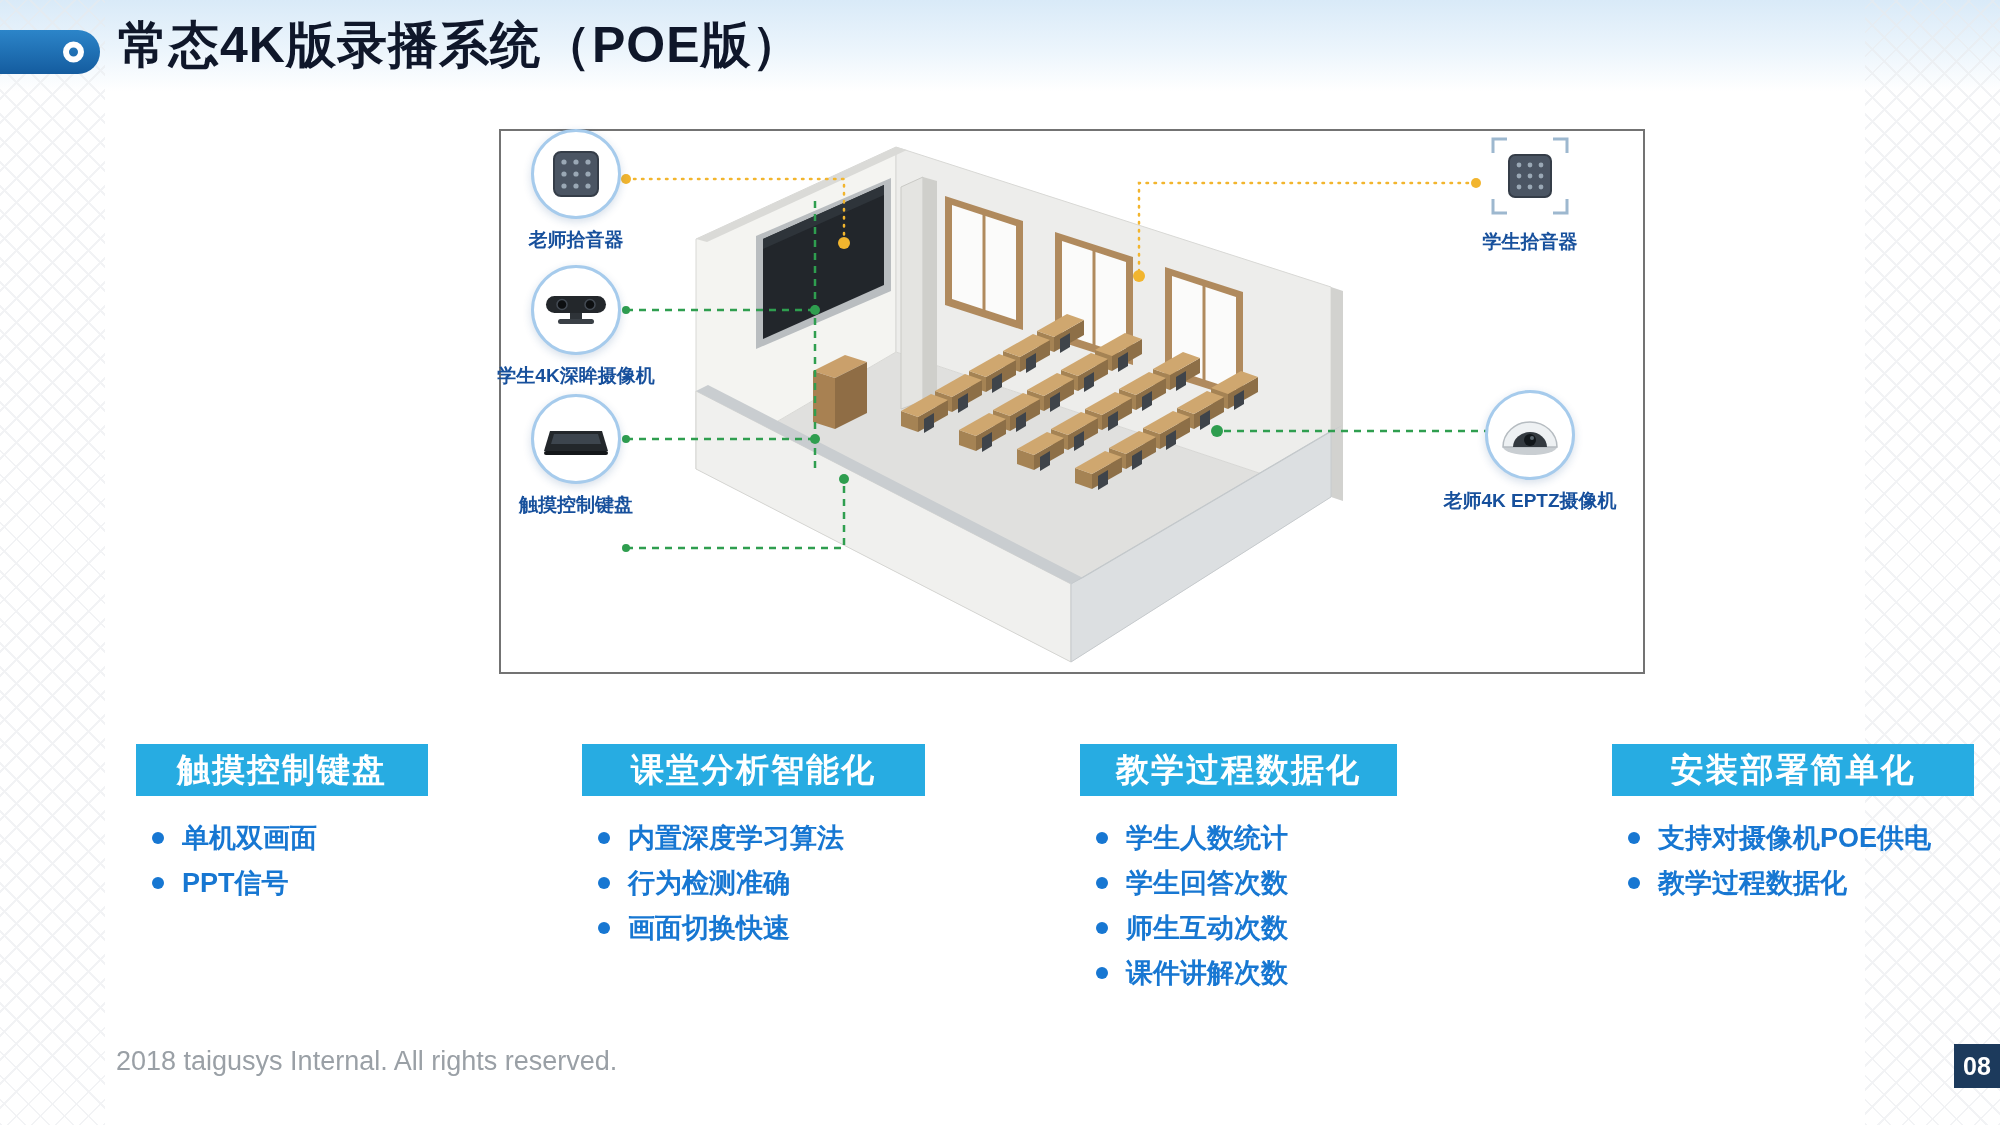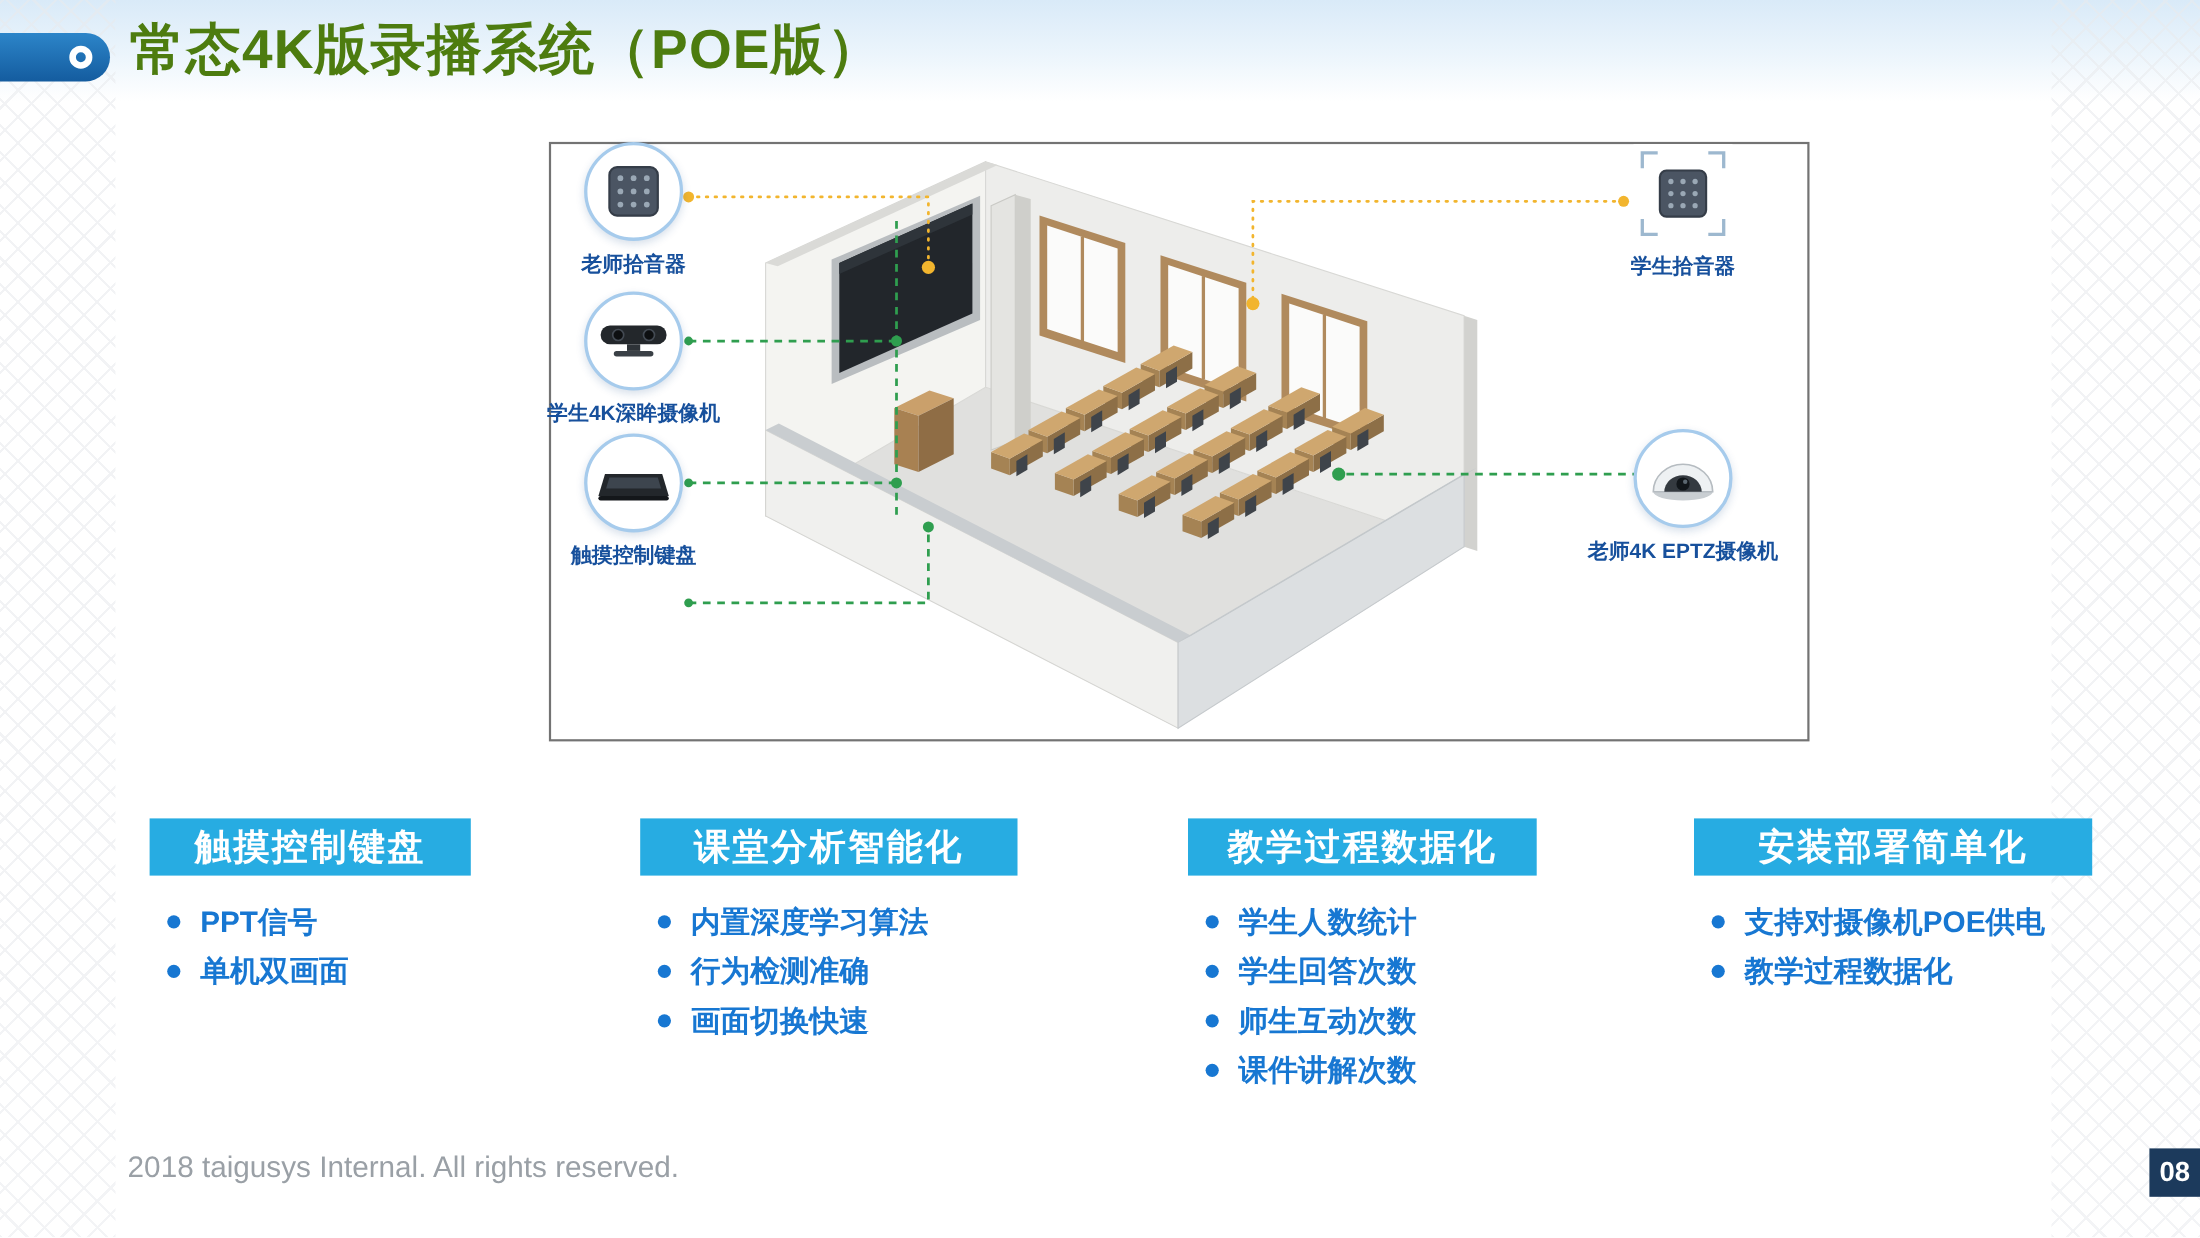"常态4K版录播系统（POE版）" .slide-title { color: #4d7c0f -> #0f172a }
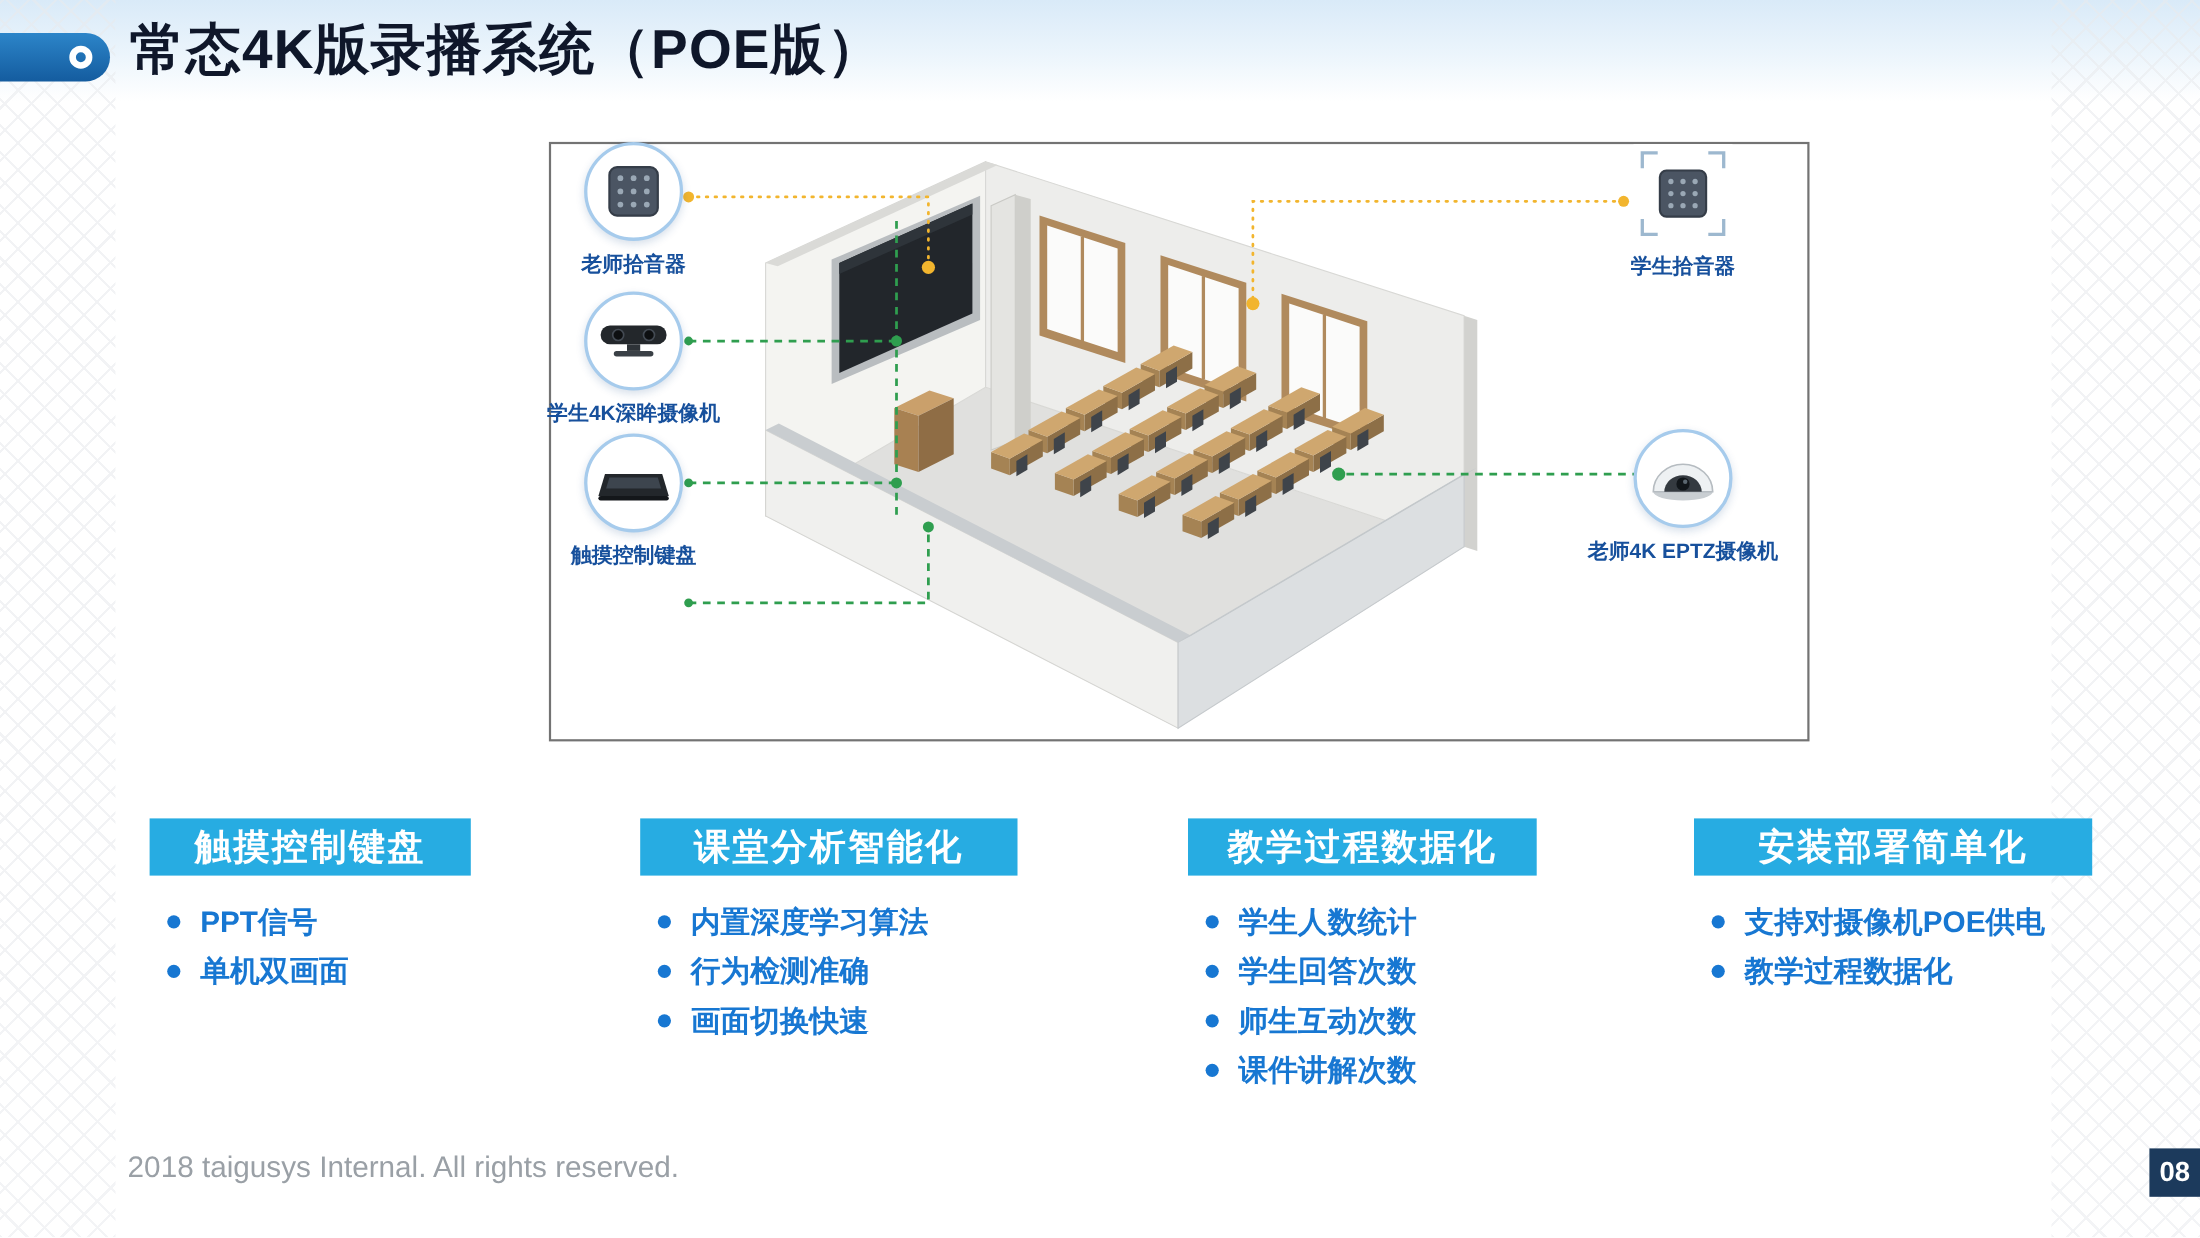"安装部署简单化" div.feature-col { left: 1540px -> 1612px }
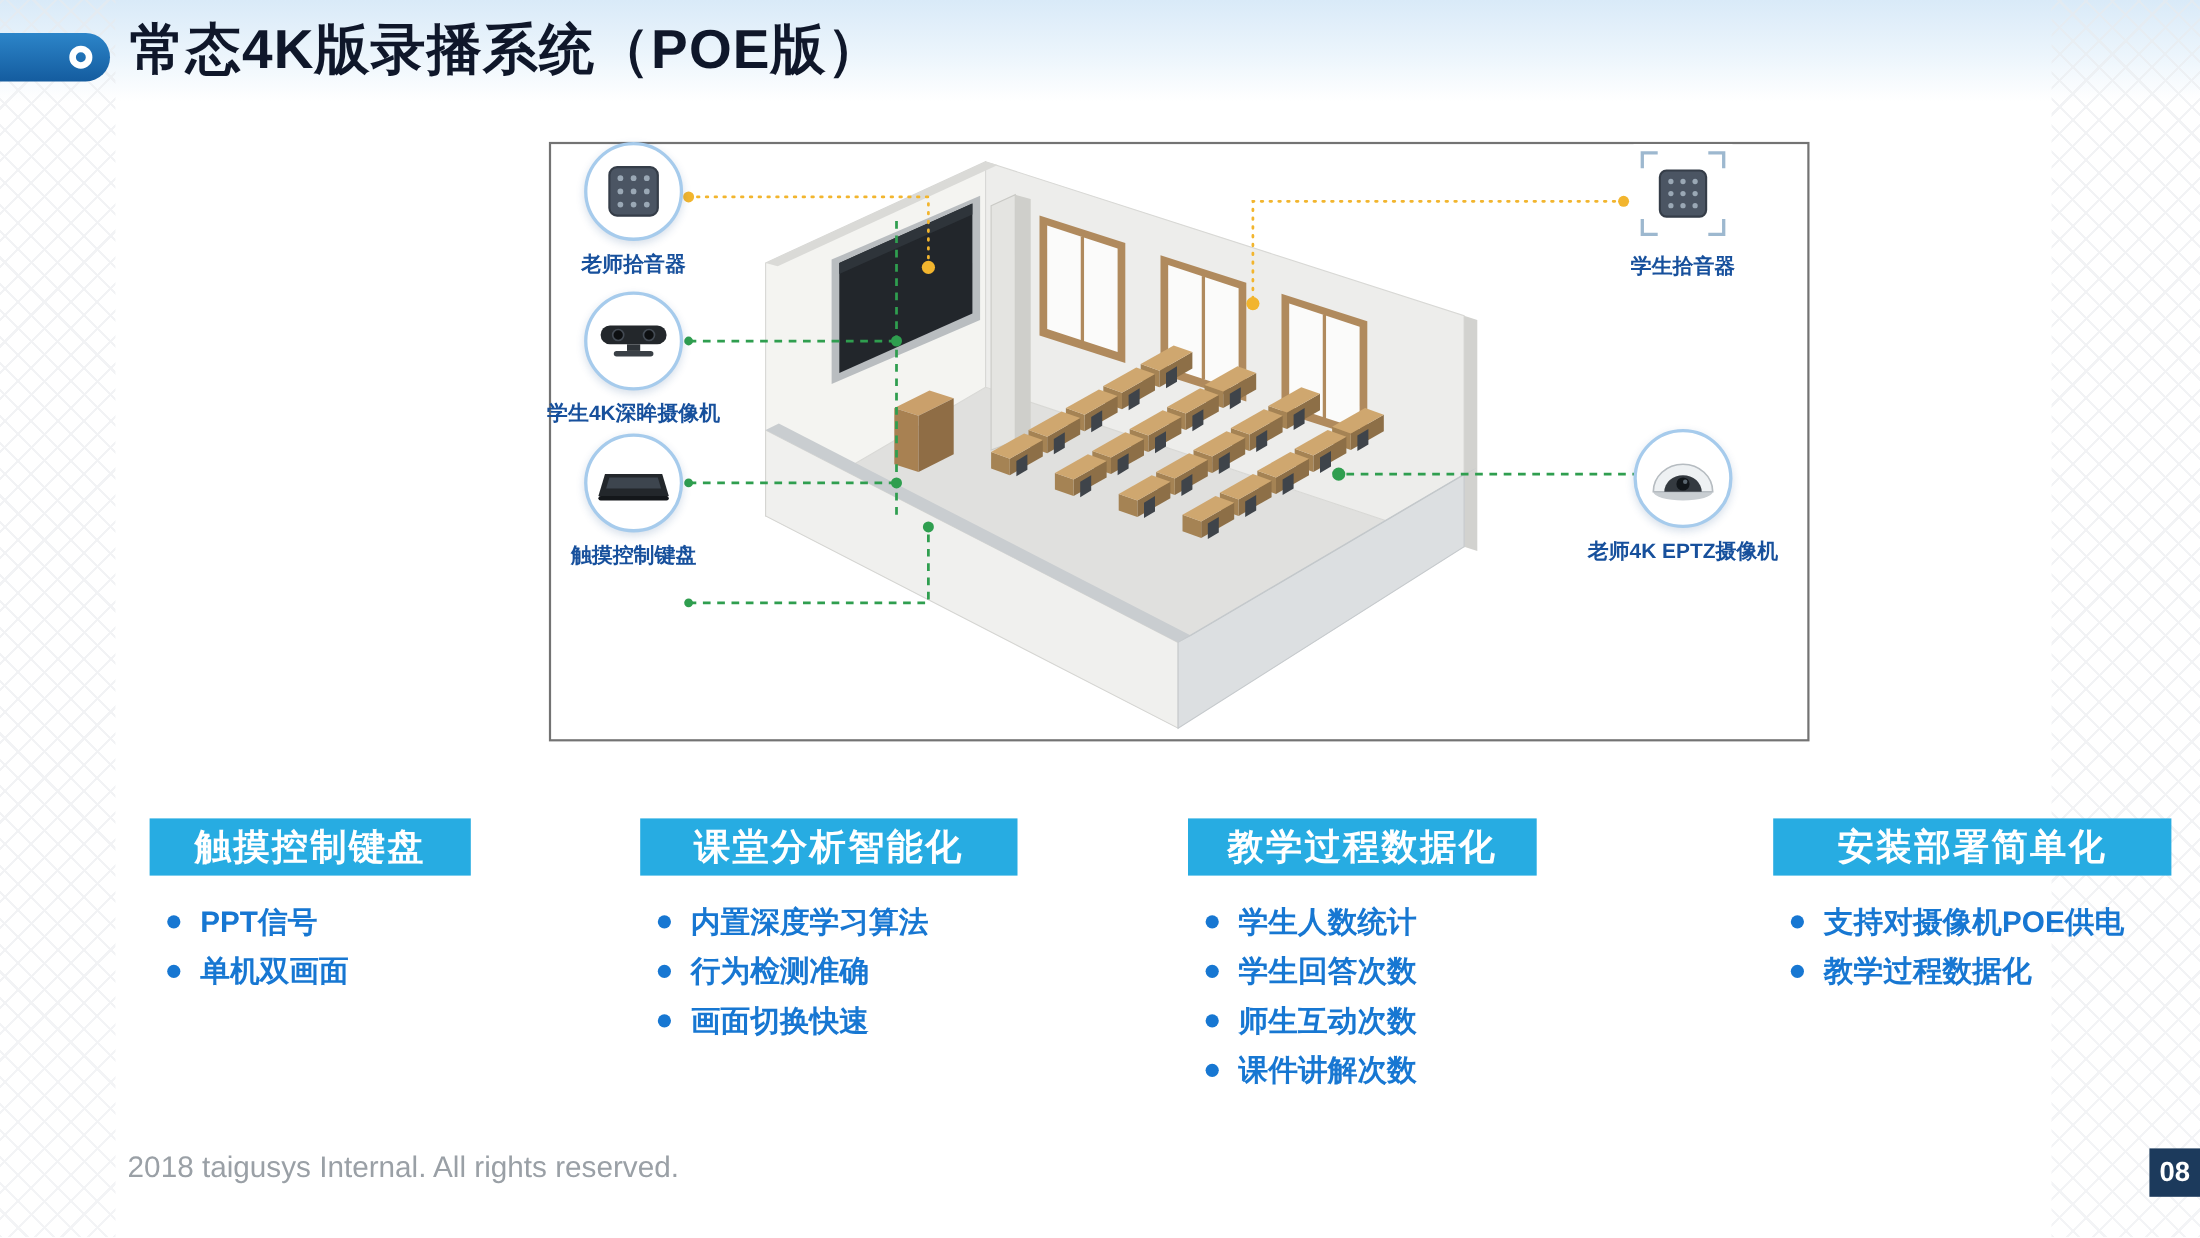"PPT信号" li { order: before "单机双画面" -> after "单机双画面" }
